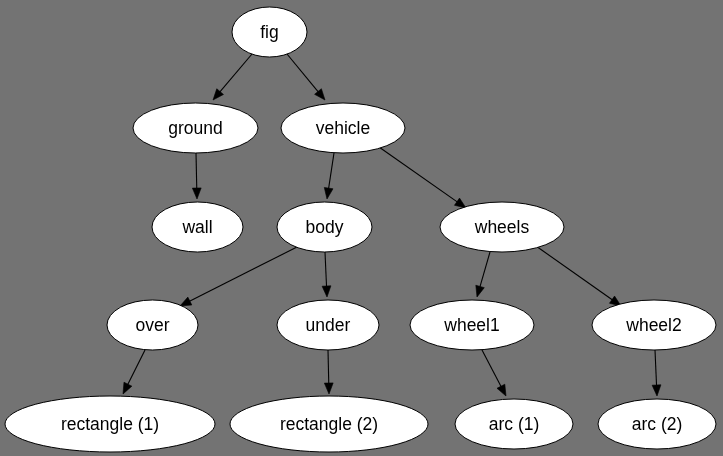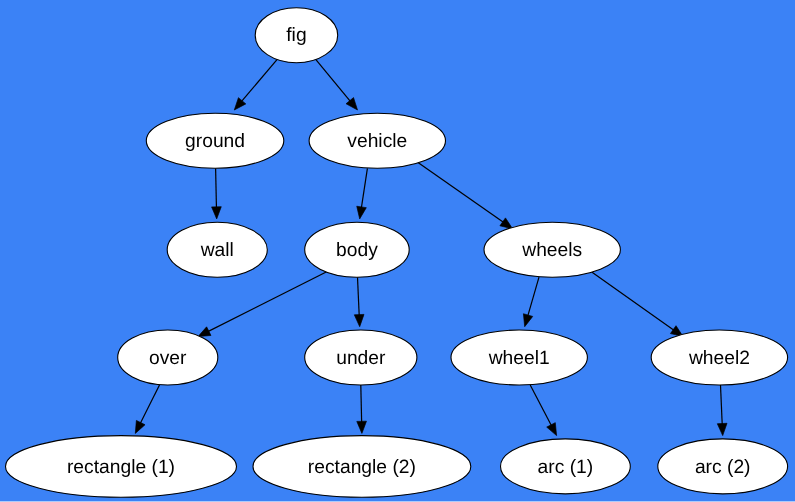"fig" #graph-canvas { background: #3b82f6 -> #737373 }
